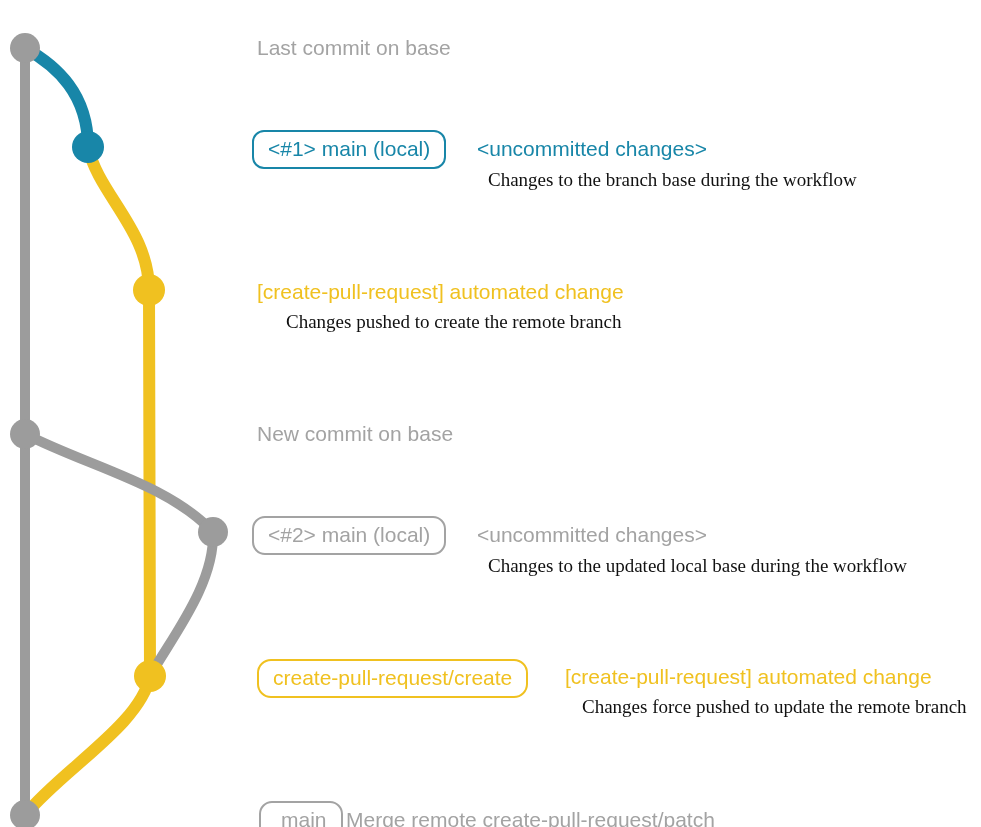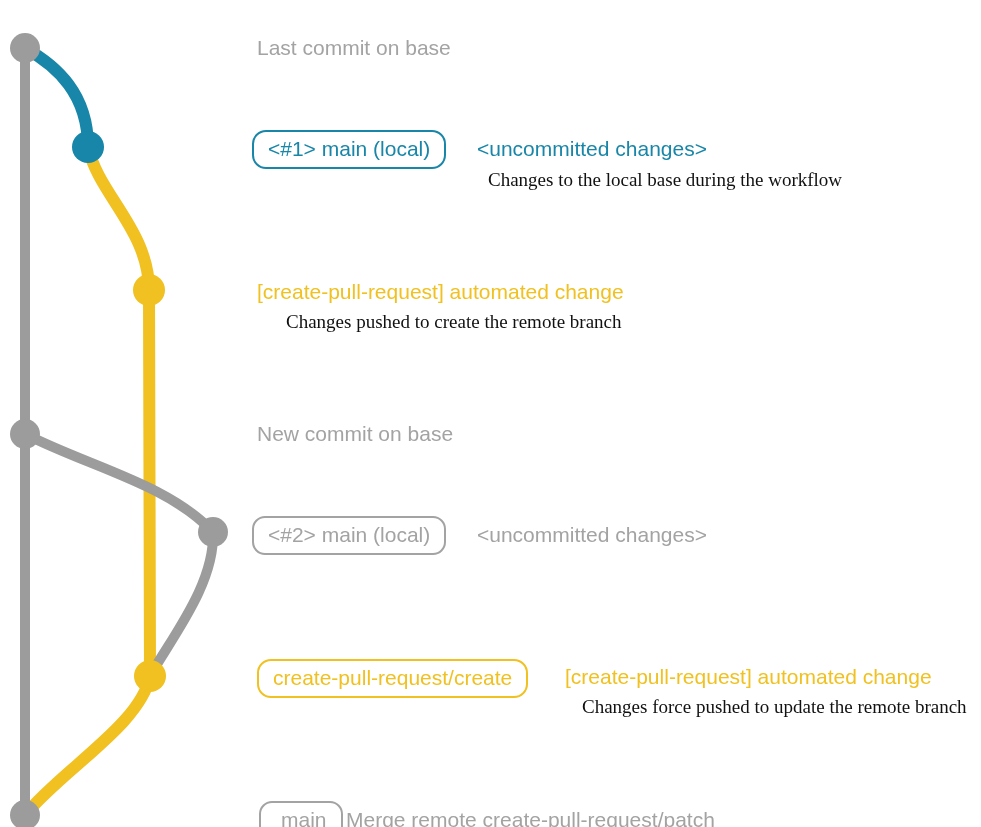"<#1> main (local)" .badge-teal { border-radius: none -> 12px }
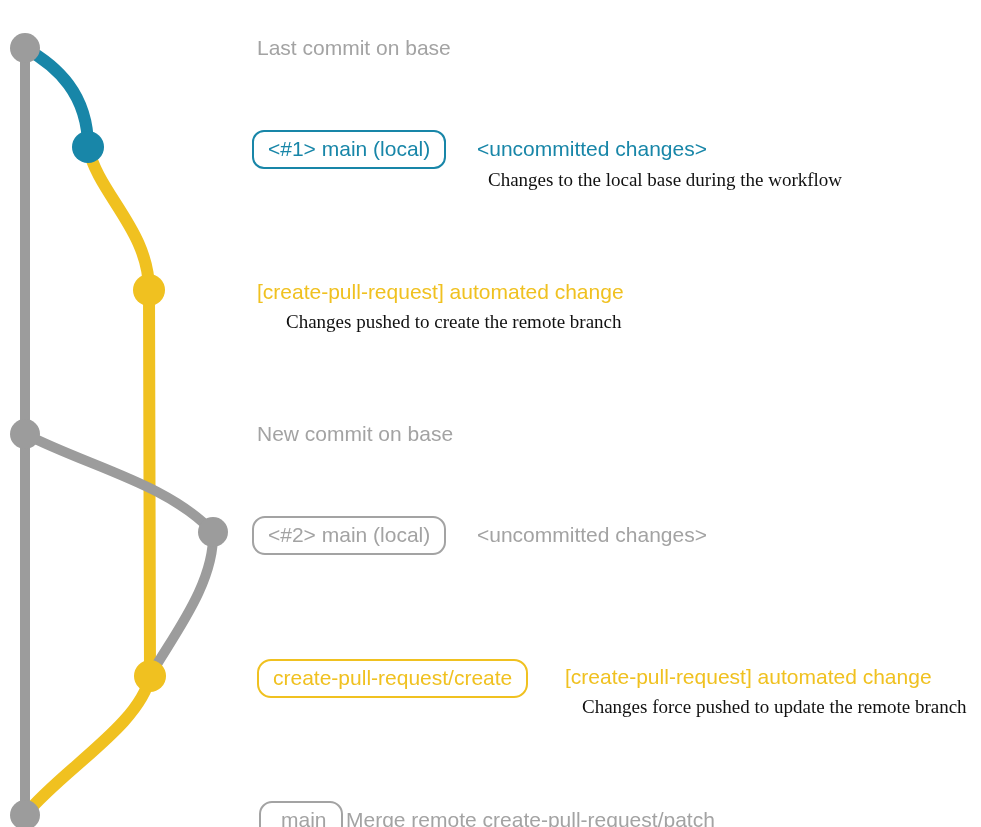"Changes to the local base" div.abs { text: local -> branch }
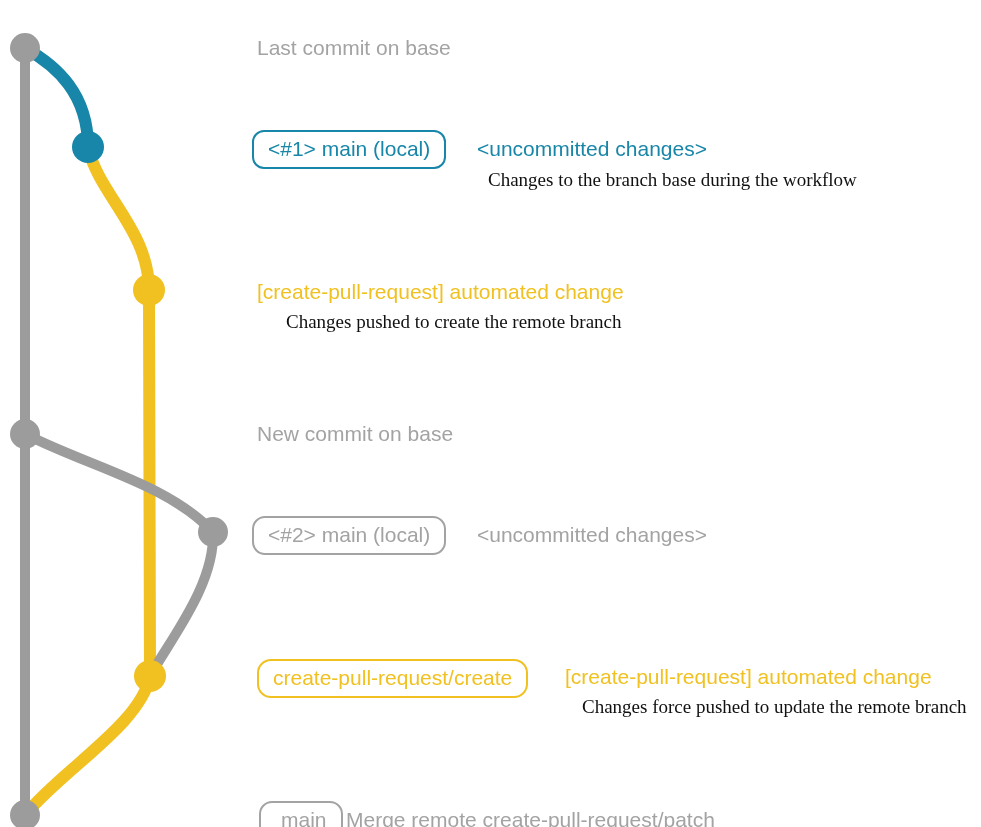"Changes to the updated local" div.abs { html: none -> <div>Changes to the updated local base during the workflow</div> }
